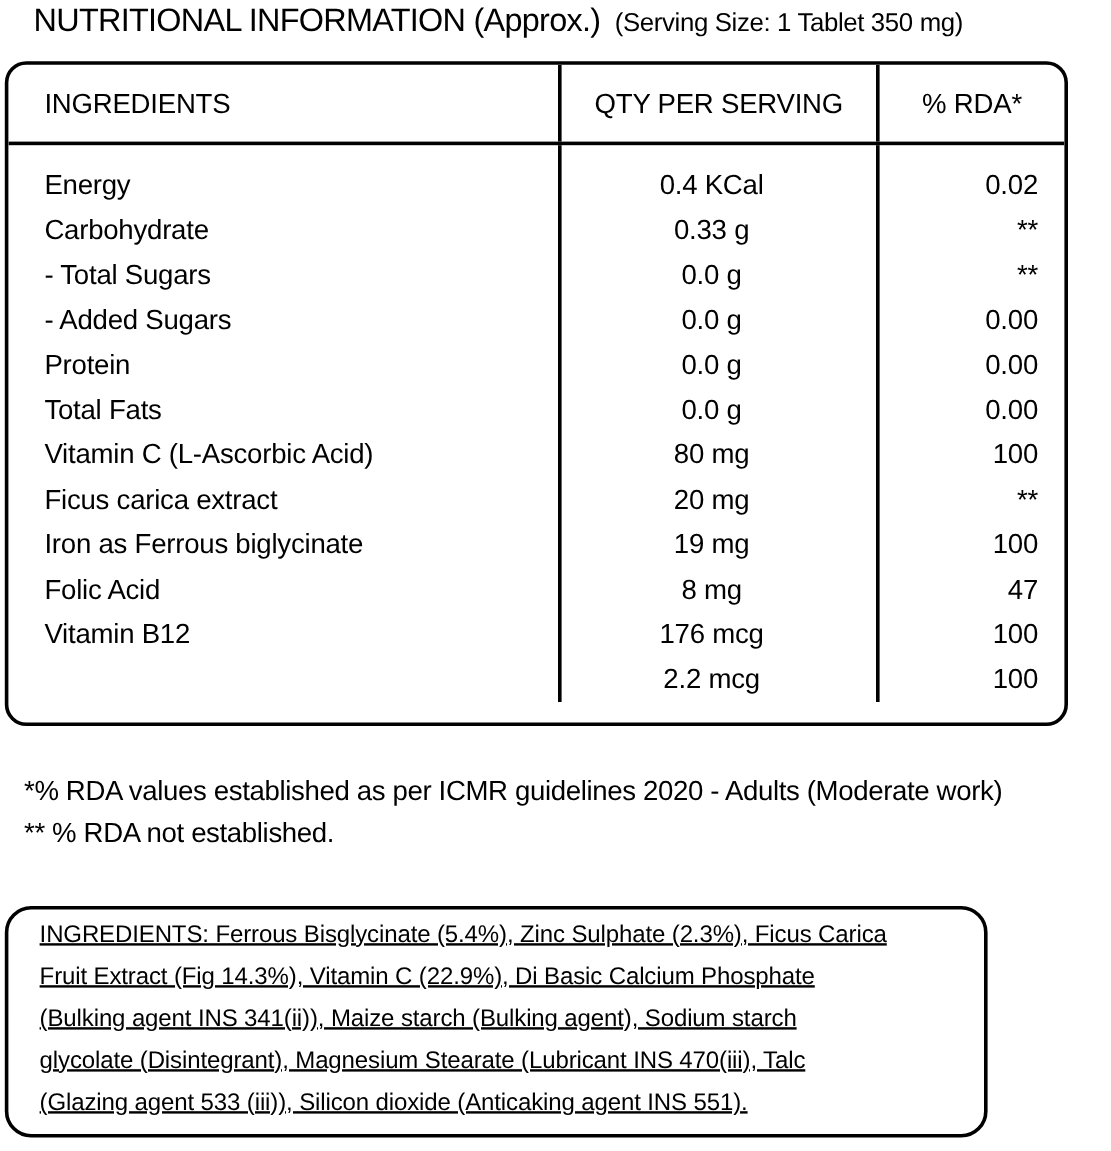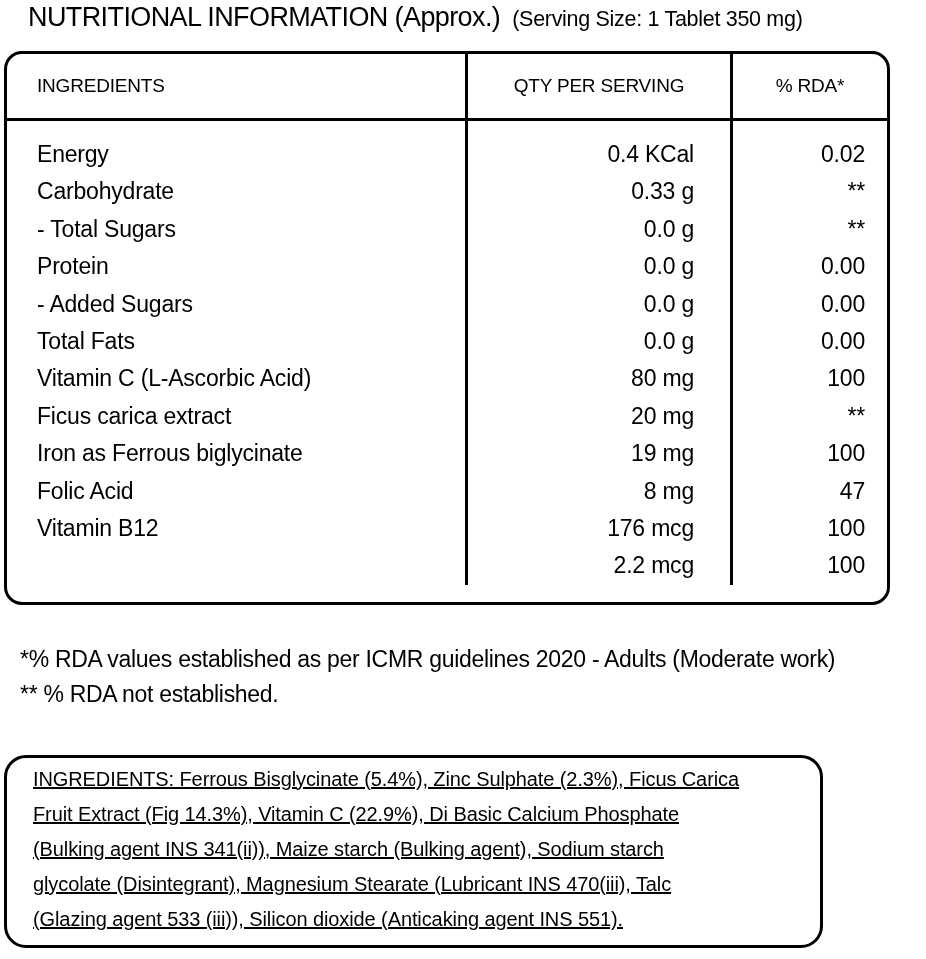"INGREDIENTS" .th { font-size: 19px -> 23px }
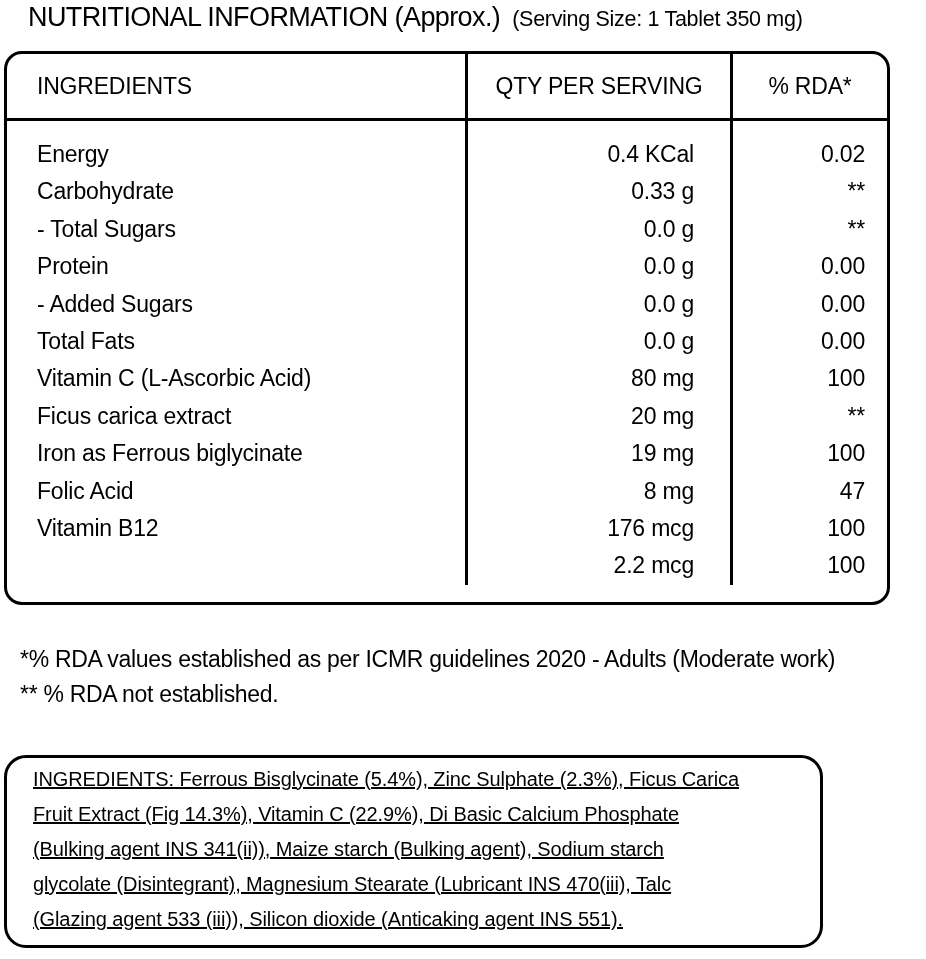"0.4 KCal" .col-qty { padding-right: 36px -> 12px; text-align: right -> center }
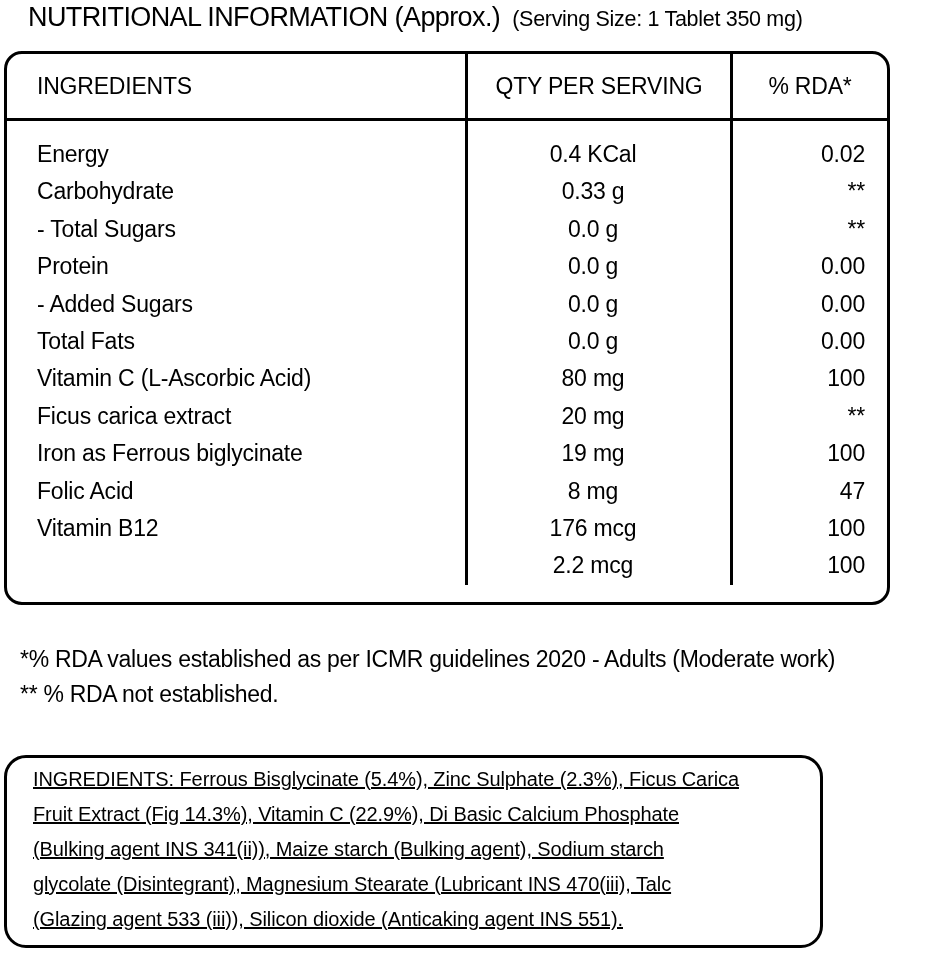"Protein" div.cell { order: before "- Added Sugars" -> after "- Added Sugars" }
